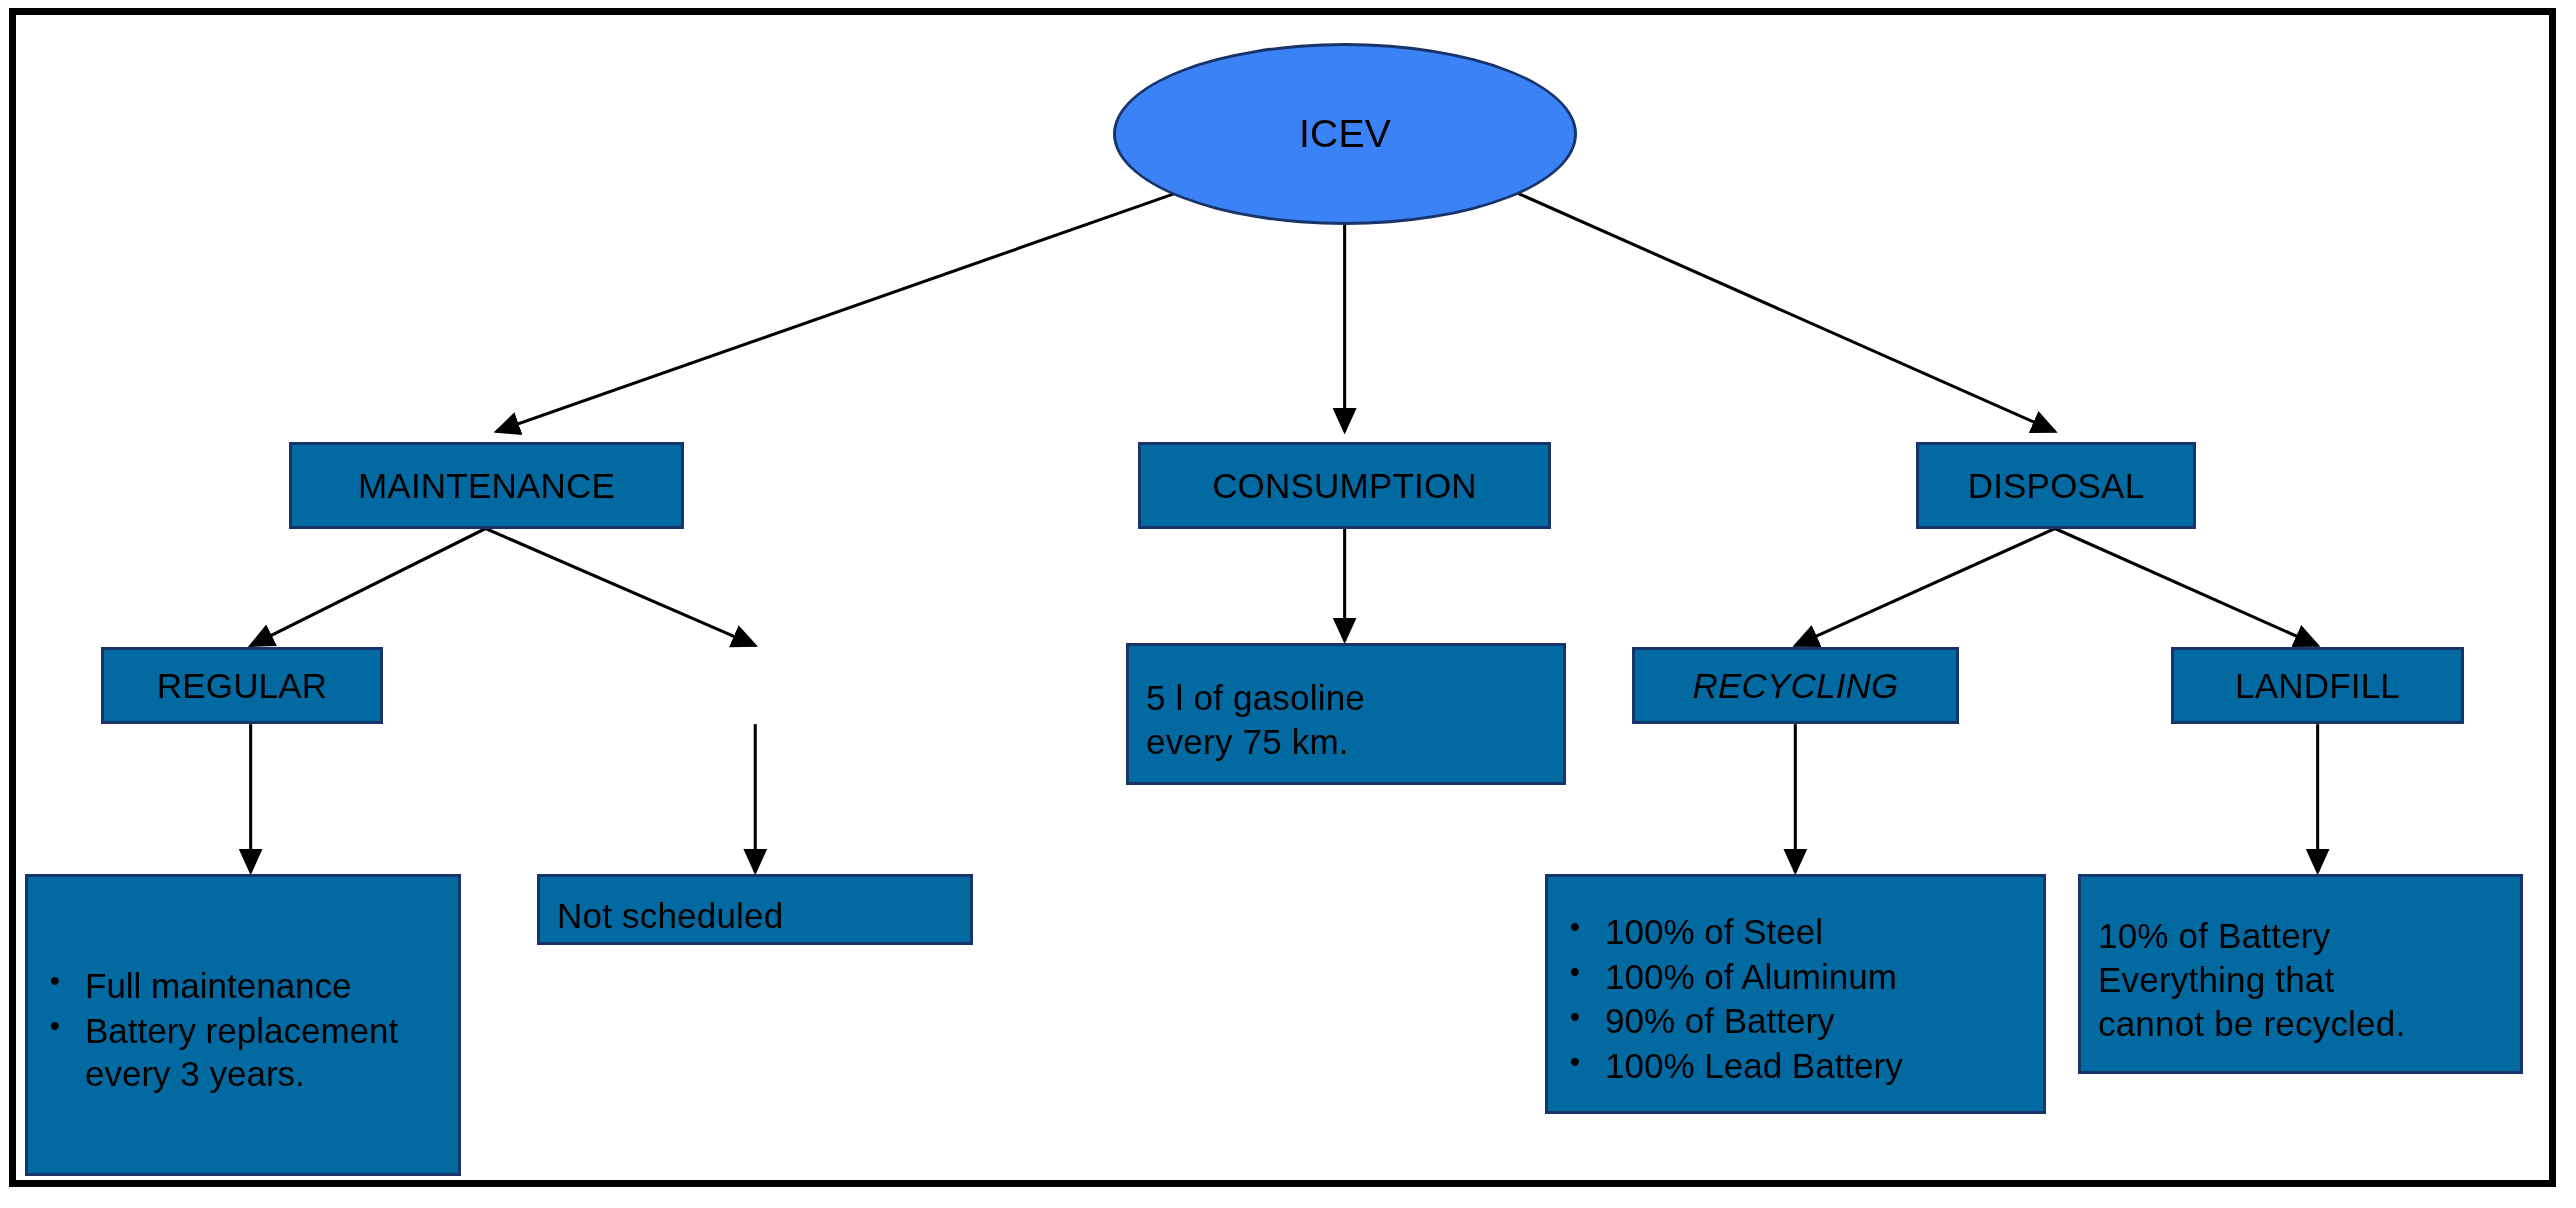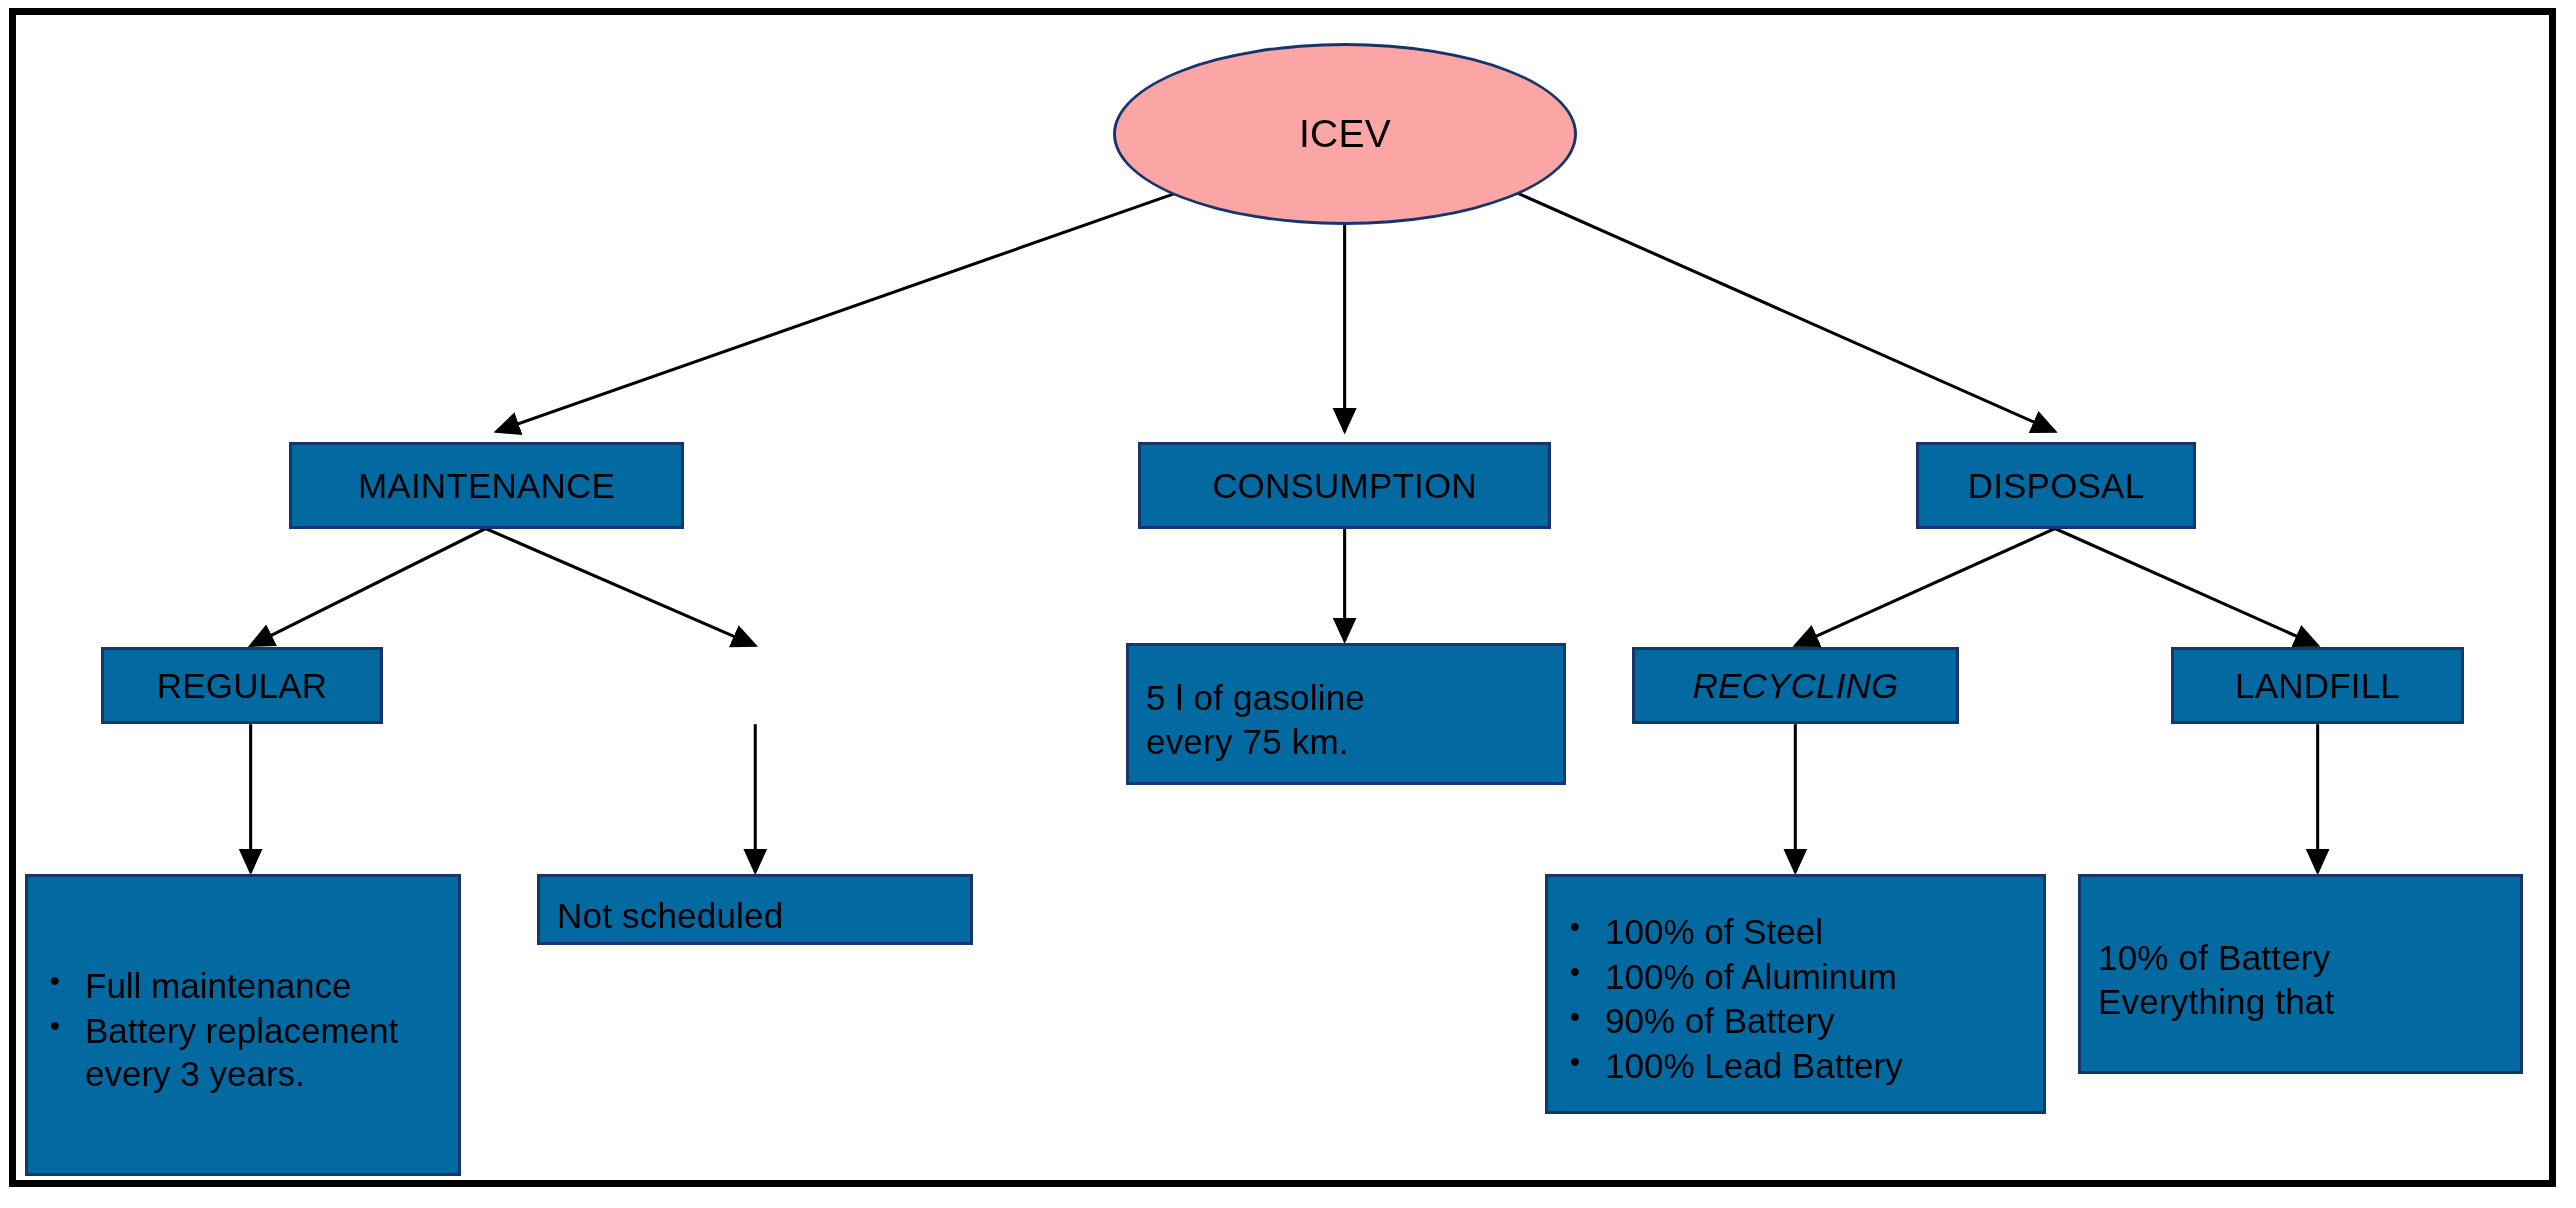"ICEV" #root-ellipse { background: #fca5a5 -> #3b82f6 }
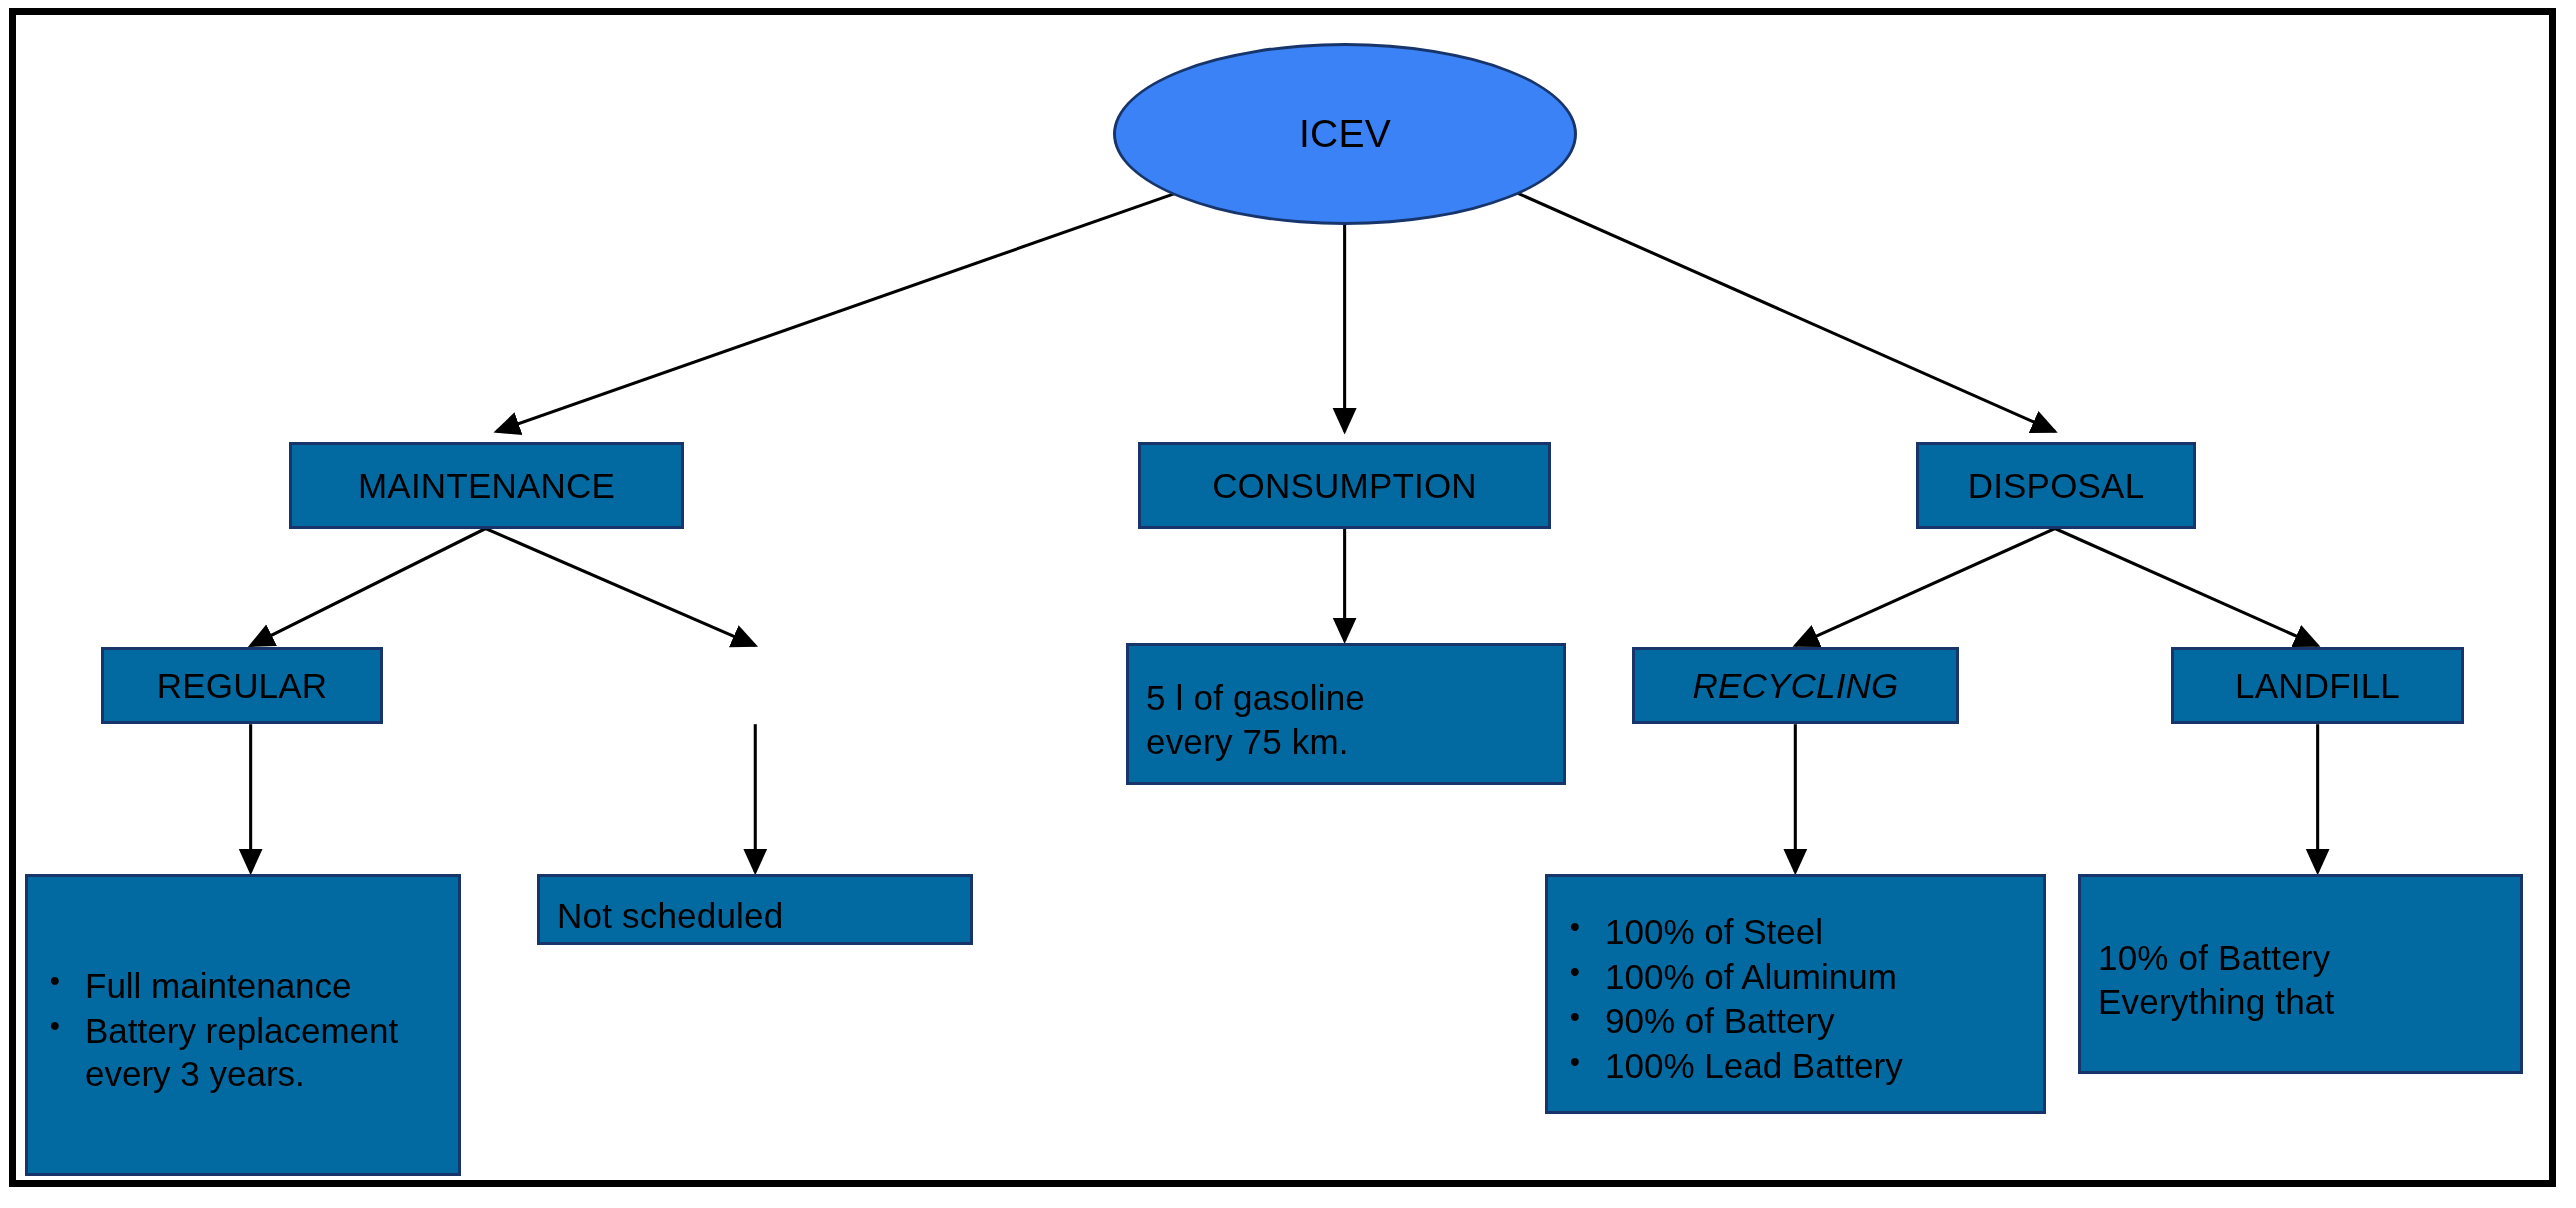"cannot be recycled." div { html: none -> <div>cannot be recycled.</div> }
